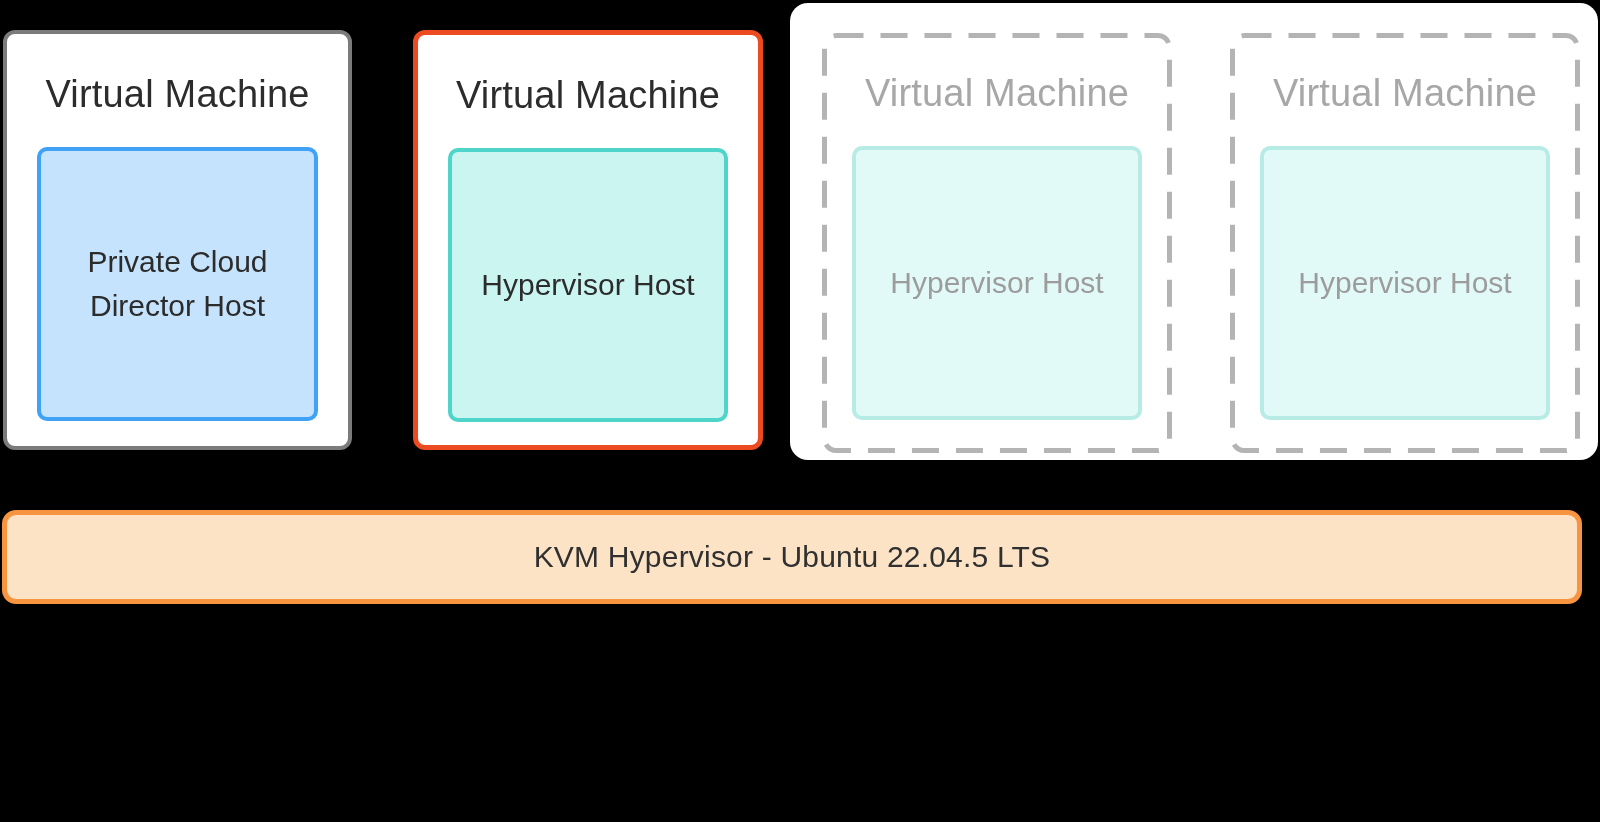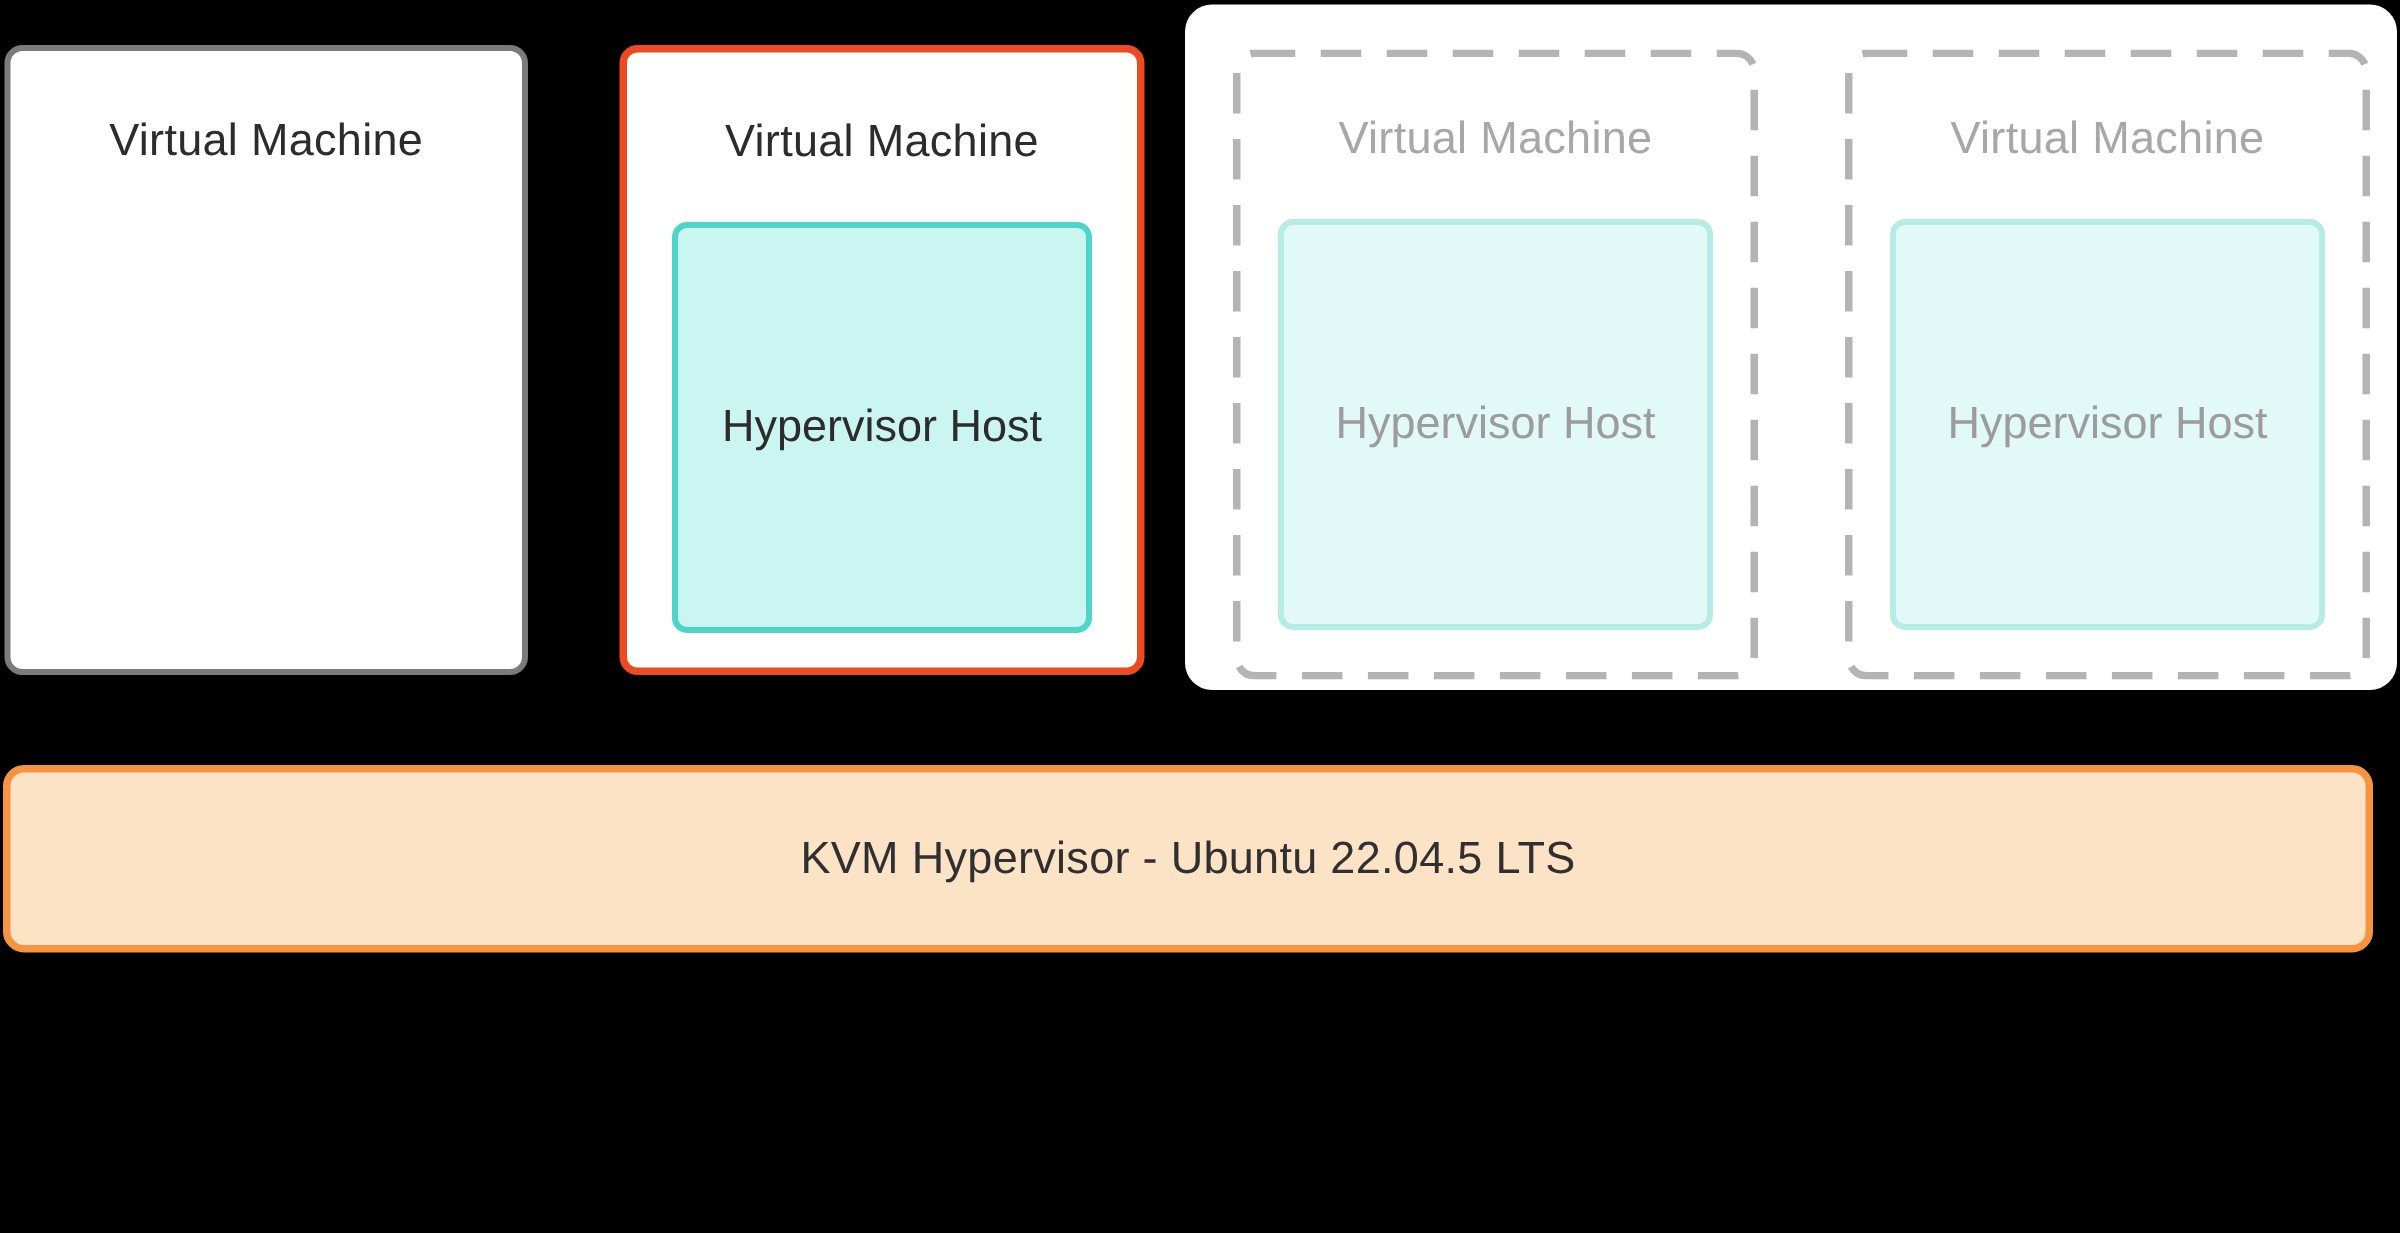"Virtual Machine" .vm-title { font-size: 30px -> 38px }
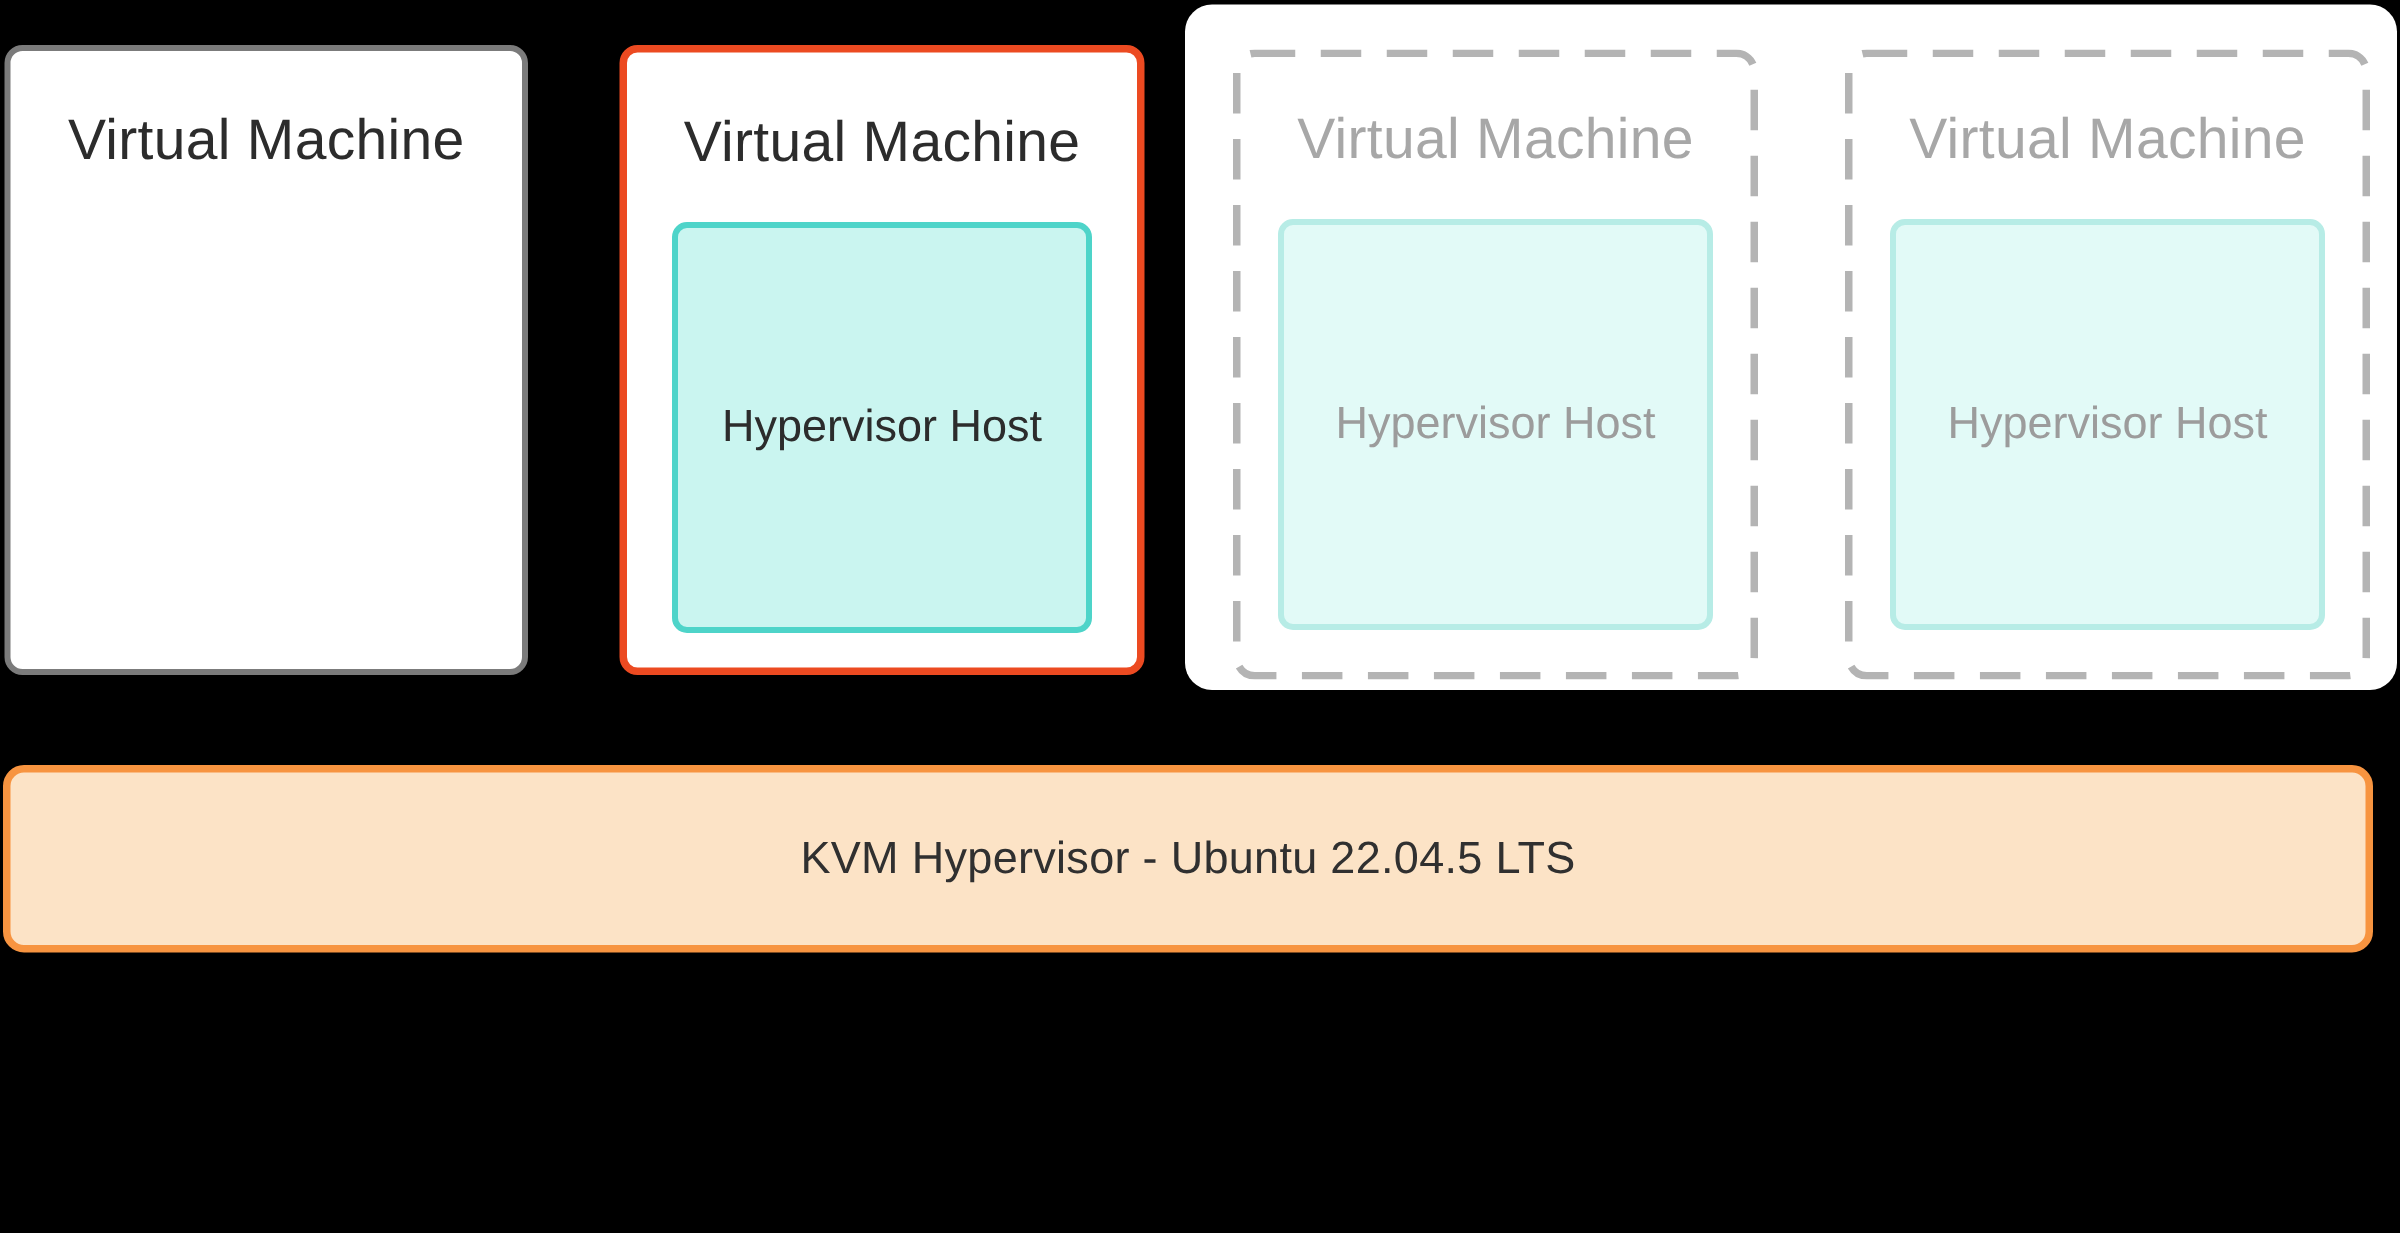"Private Cloud Director Host" div.host-box { html: none -> <div> <span>Private Cloud Director Host</span> </div> }
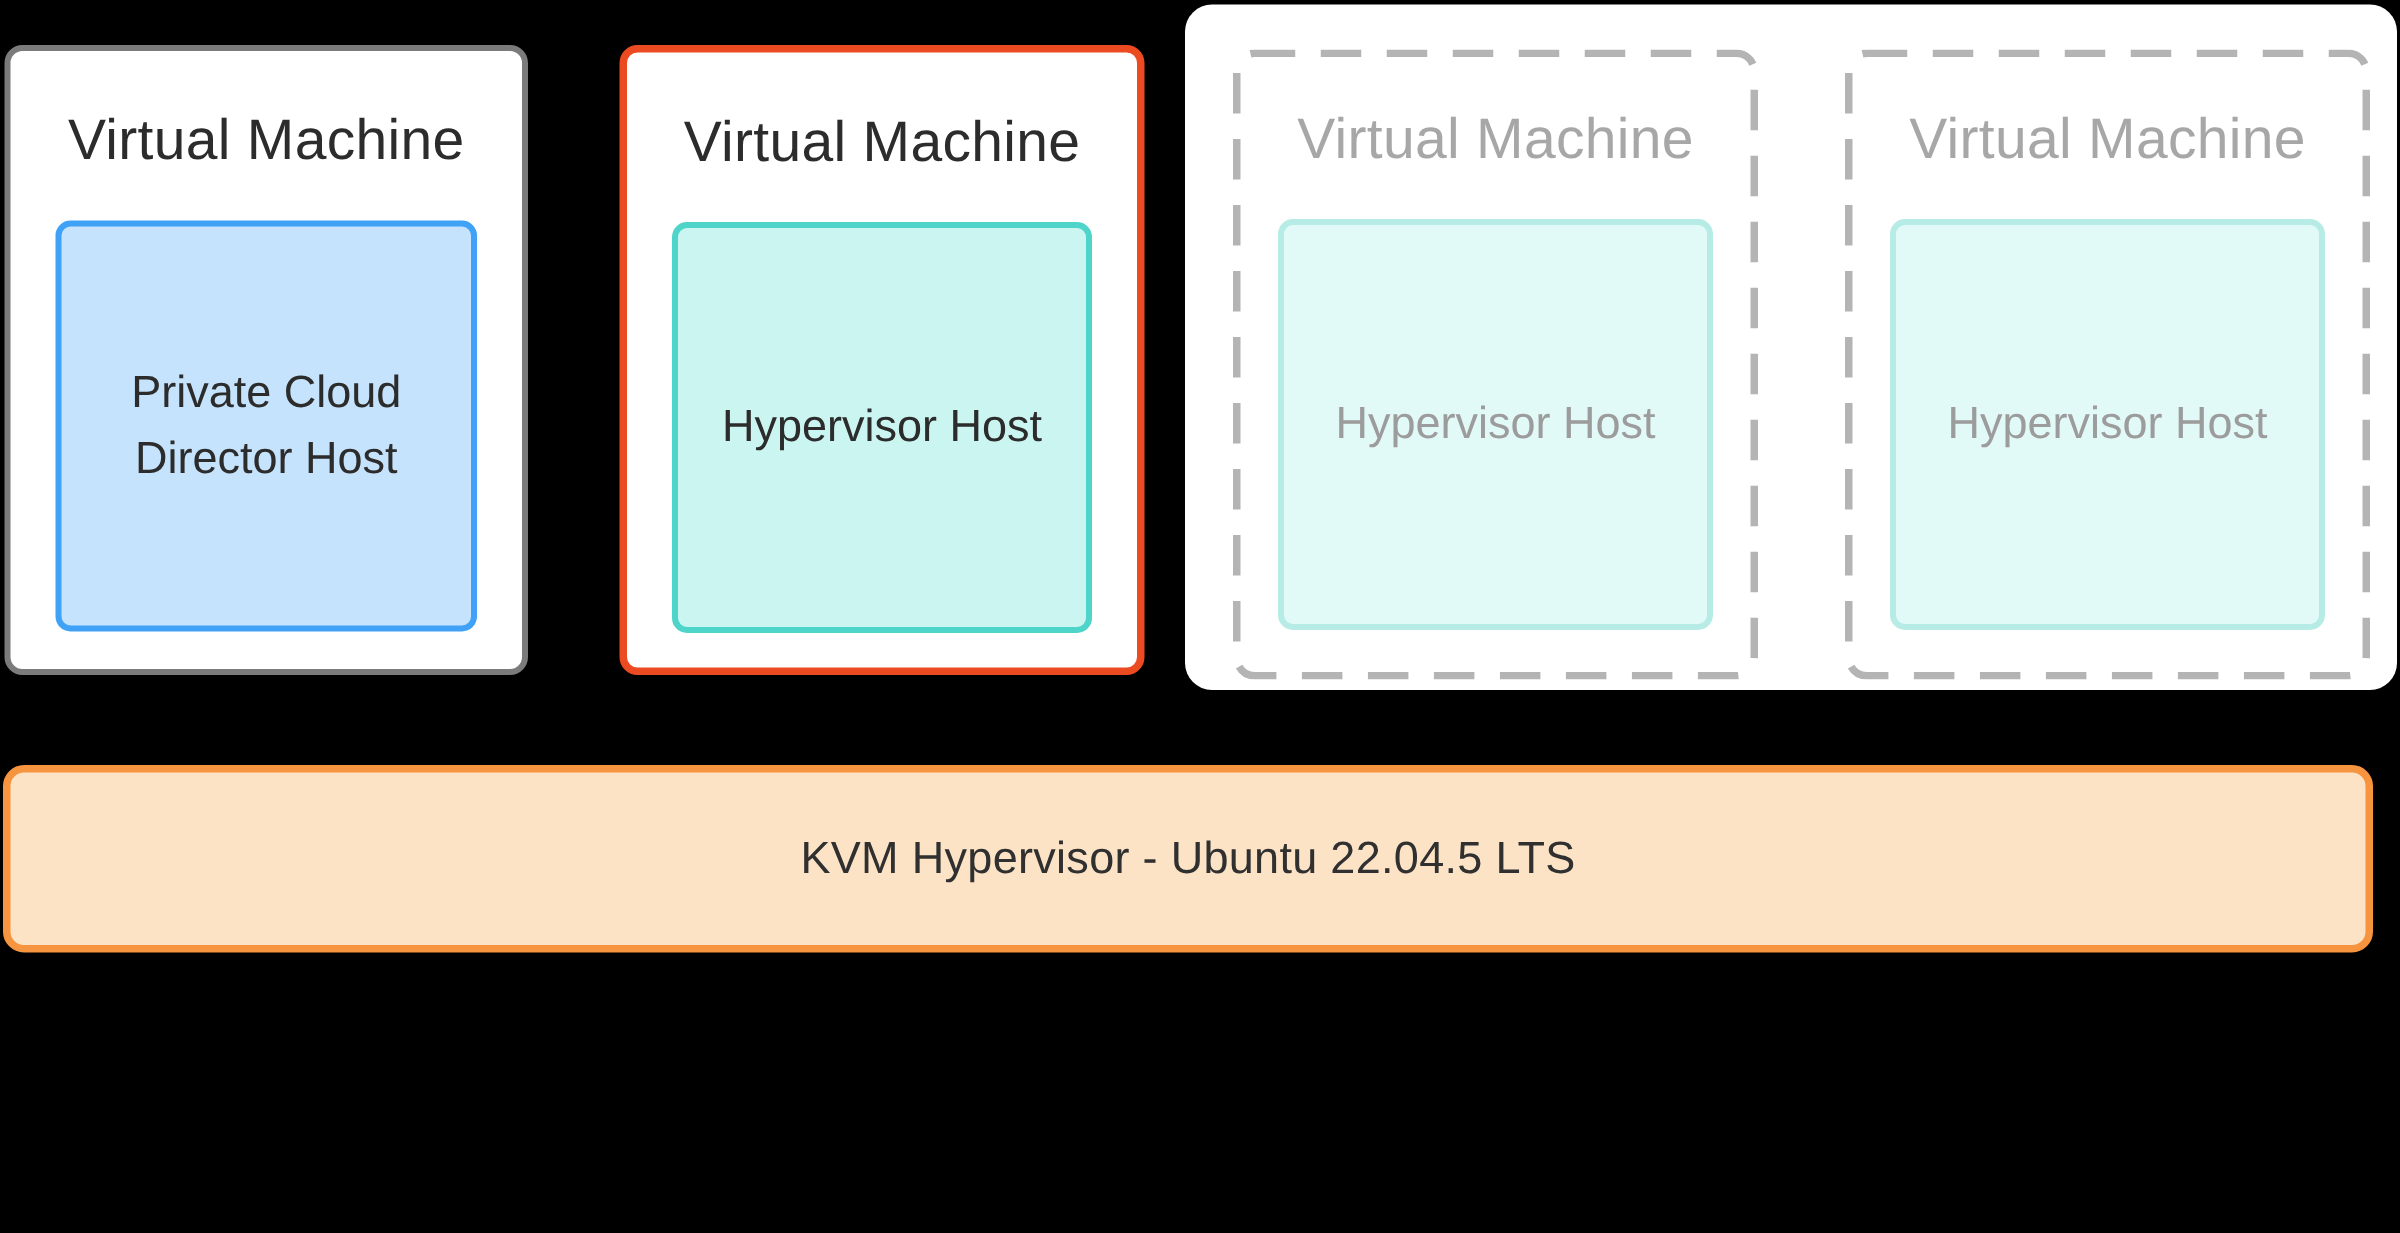"KVM Hypervisor - Ubuntu 22.04.5" .layer-kvm { height: 125px -> 94px }
